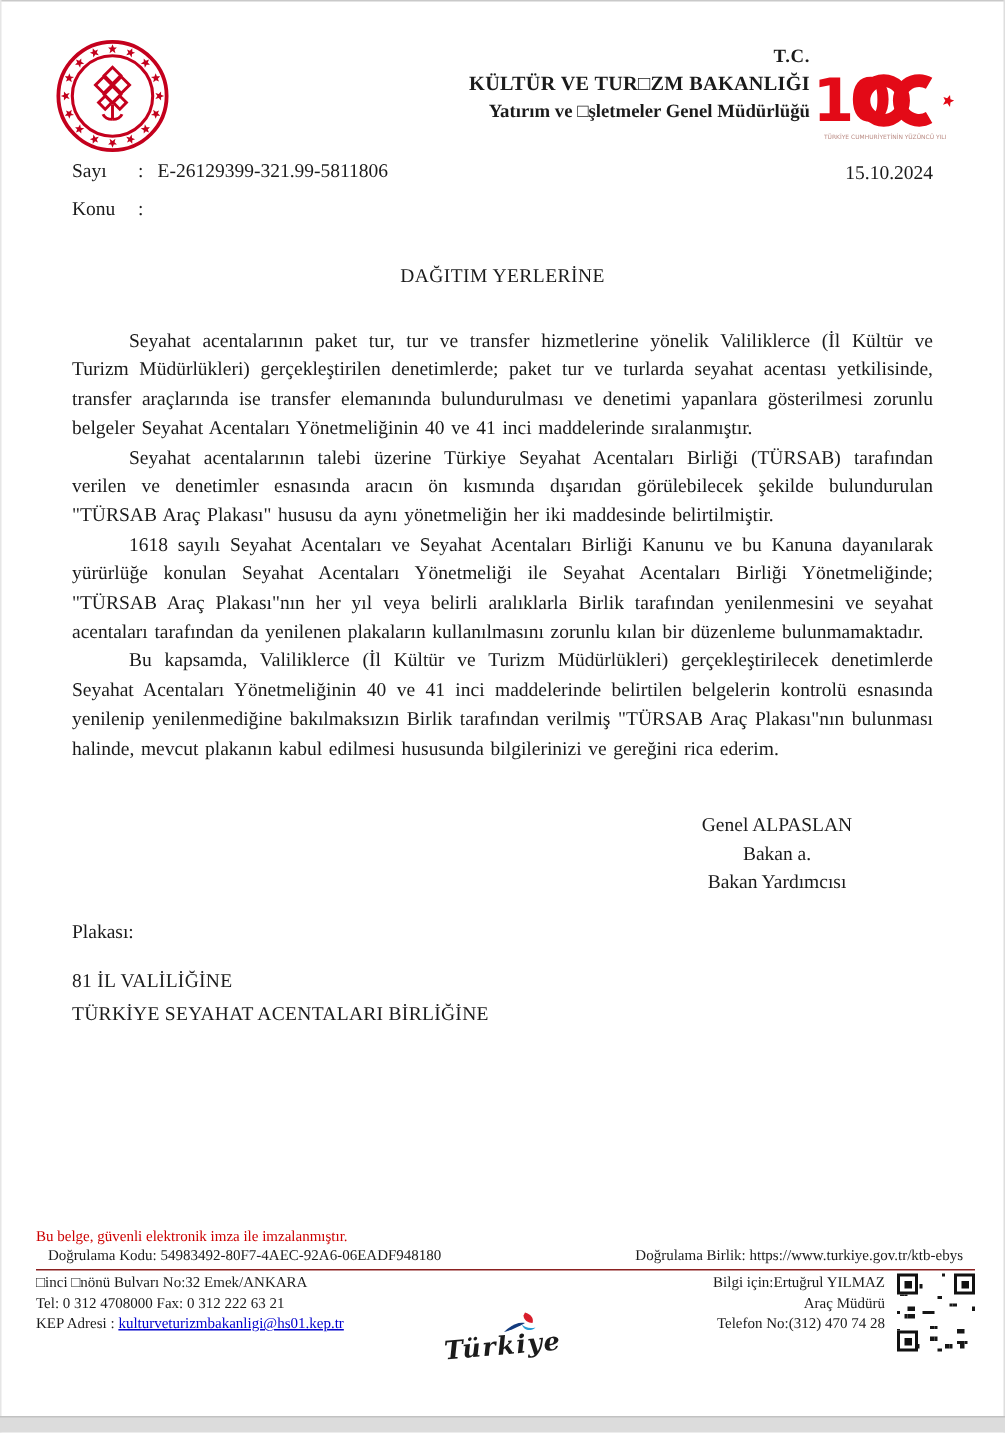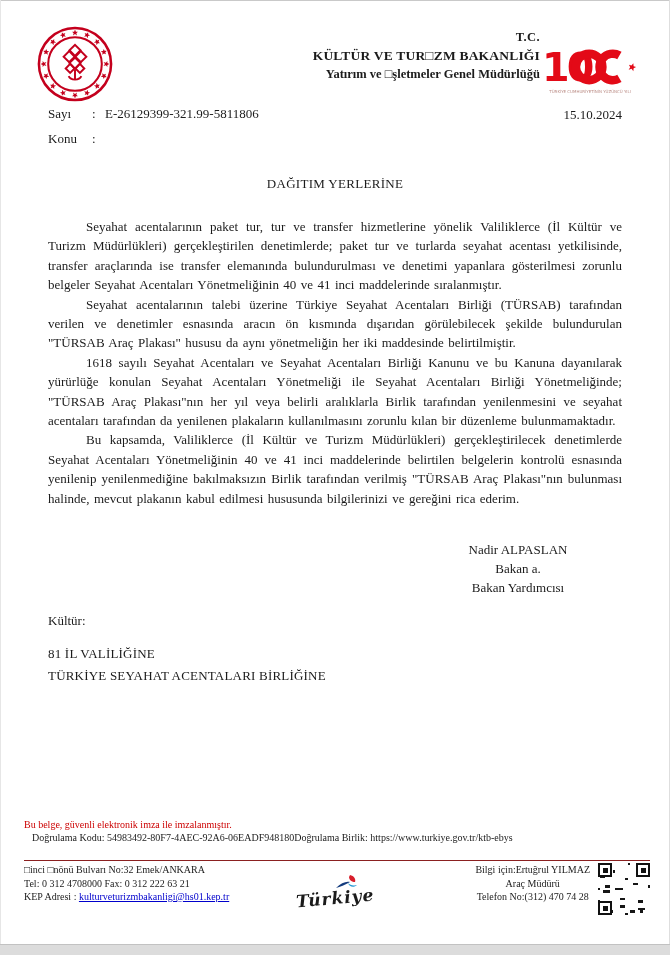"Nadir ALPASLAN" div { text: Nadir -> Genel }
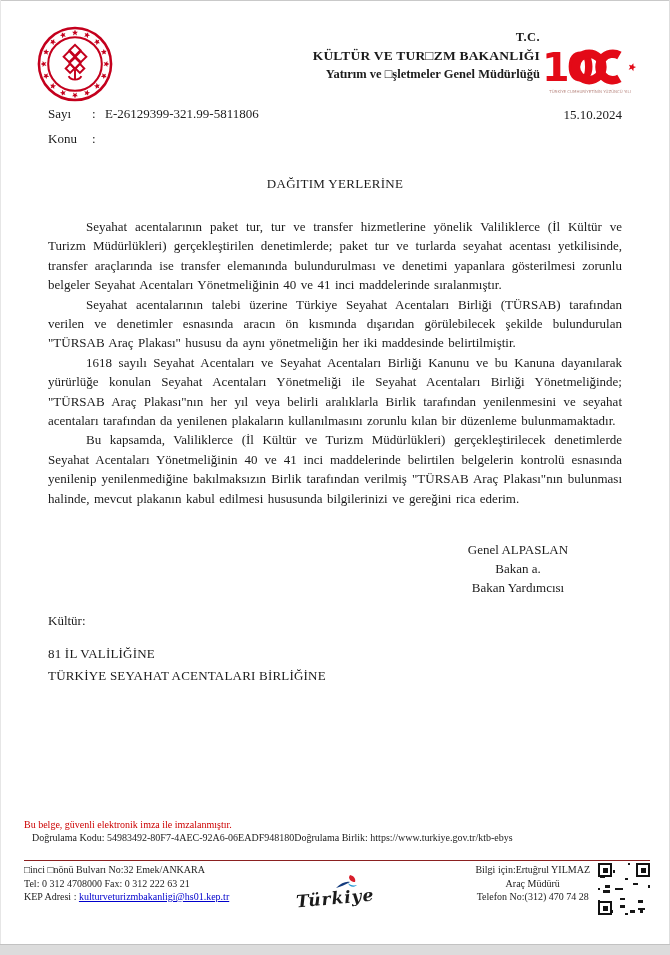"Kültür:" div.dist-label { text: Kültür -> Plakası }
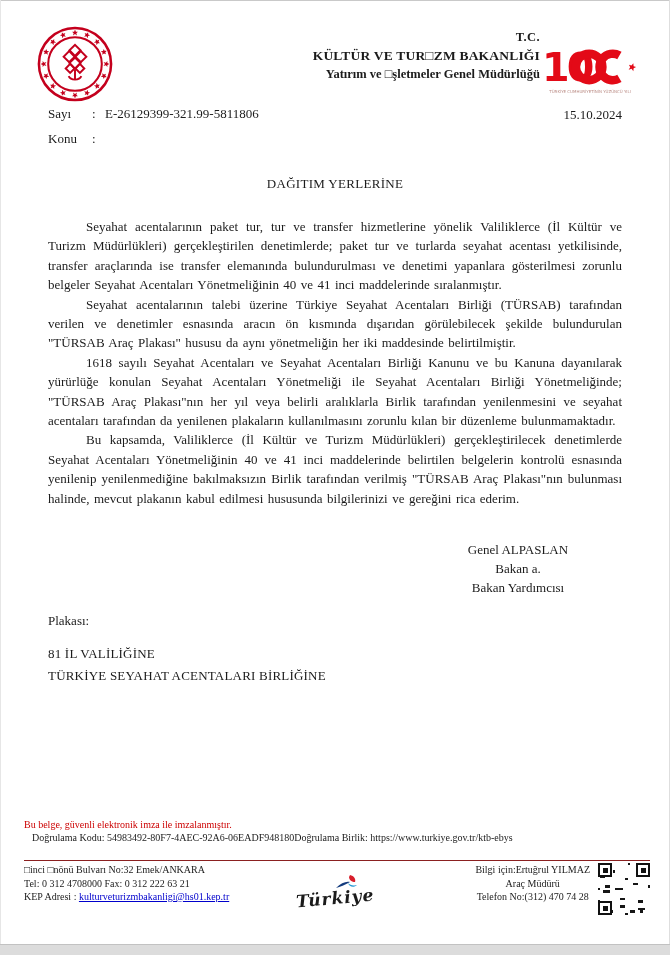"Doğrulama Kodu:" .ver-row { justify-content: none -> space-between; padding: 0 8px 17px 8px -> 0 8px 3px 8px }
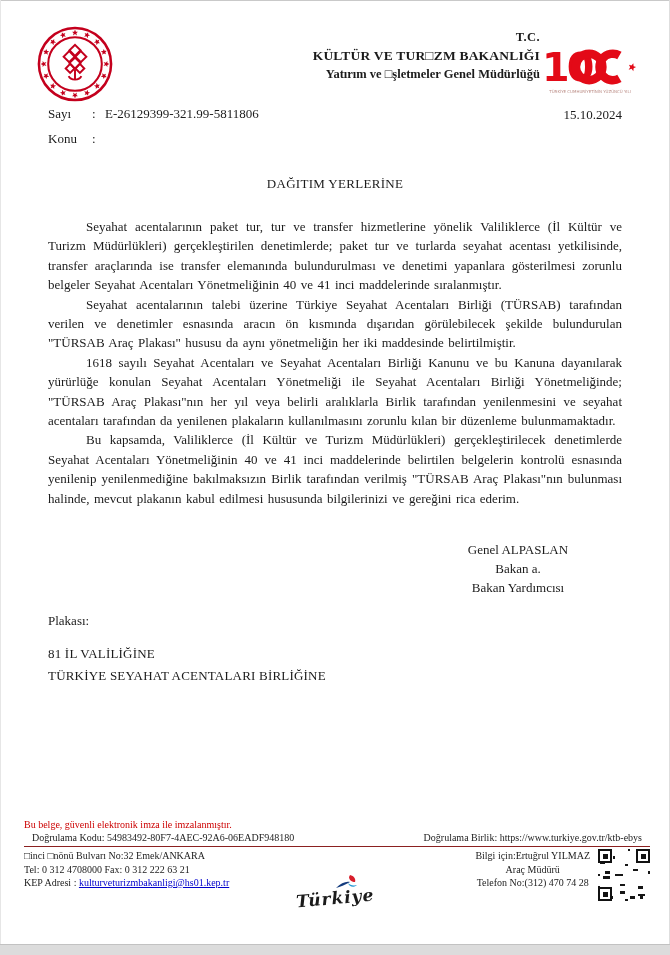"Bilgi için:Ertuğrul YILMAZ" .contact { text-align: center -> right }
